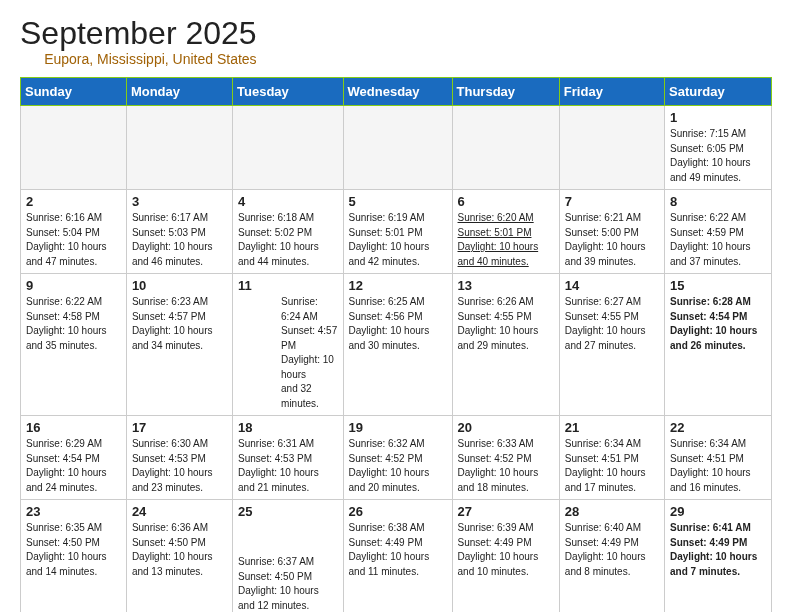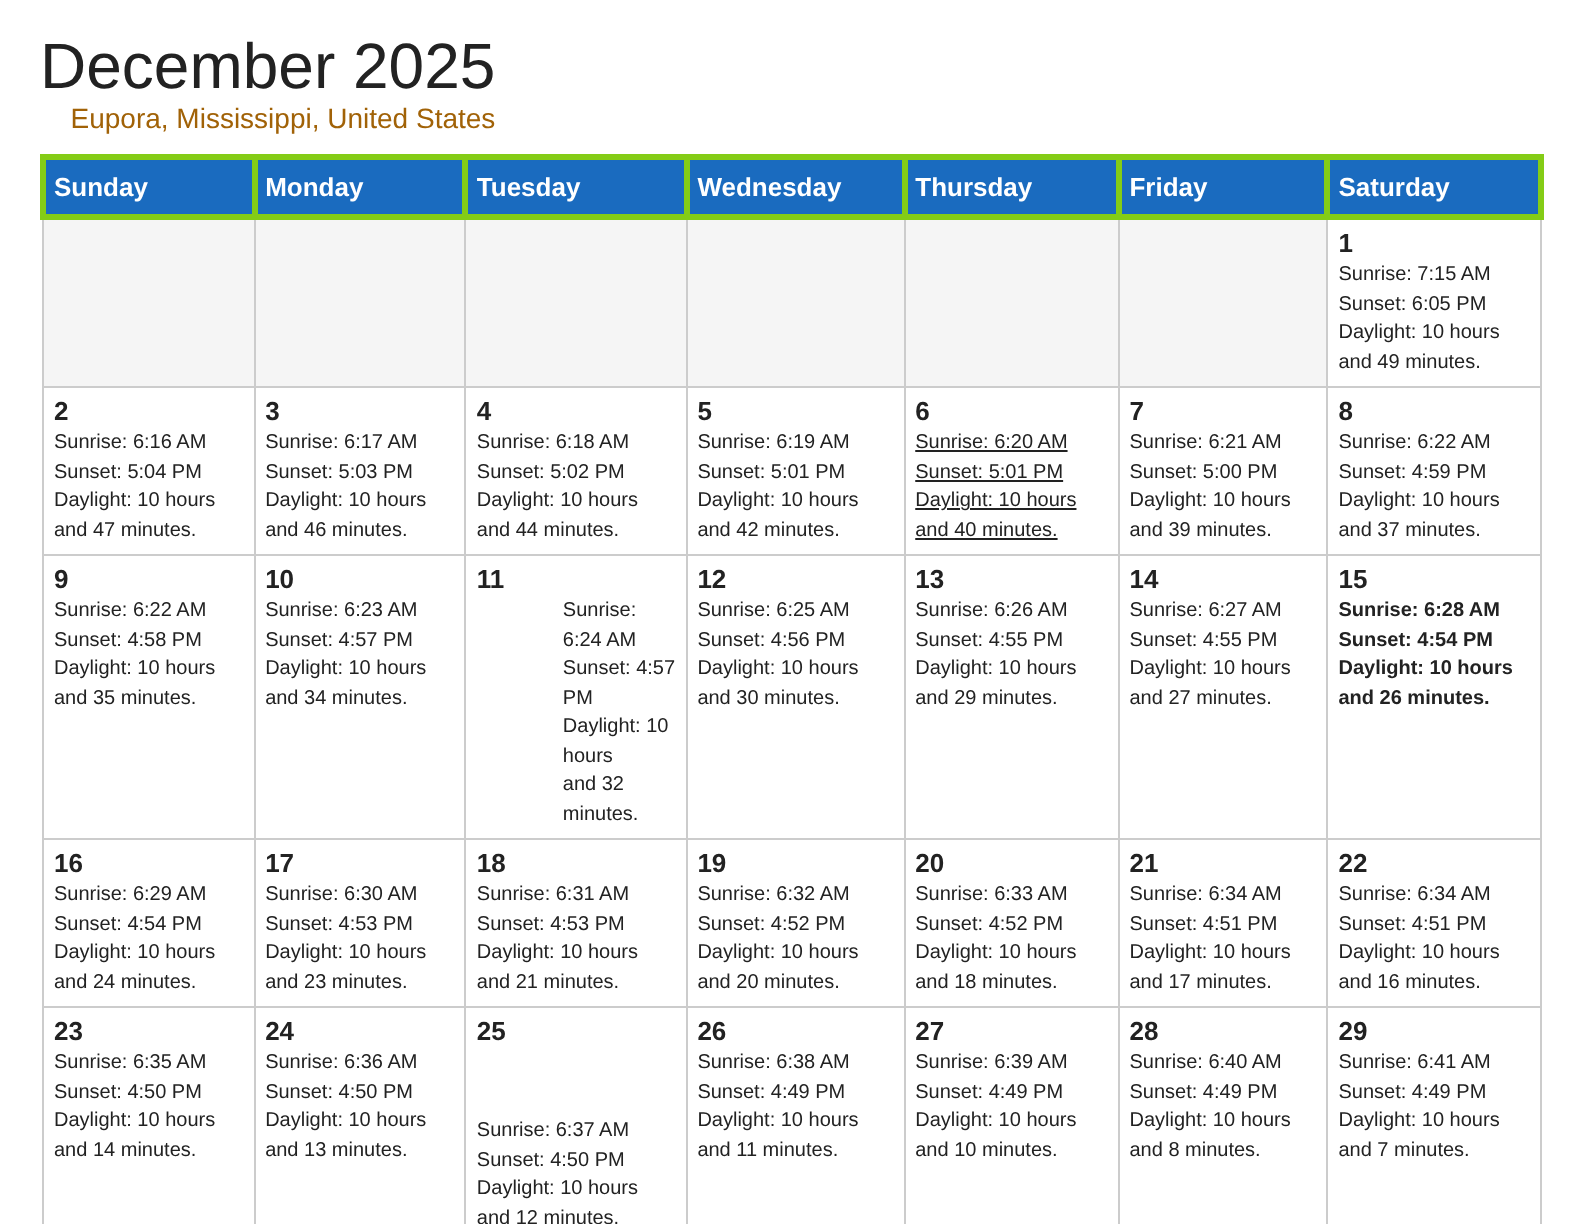"December 2025" div.month-title { text: December -> September }
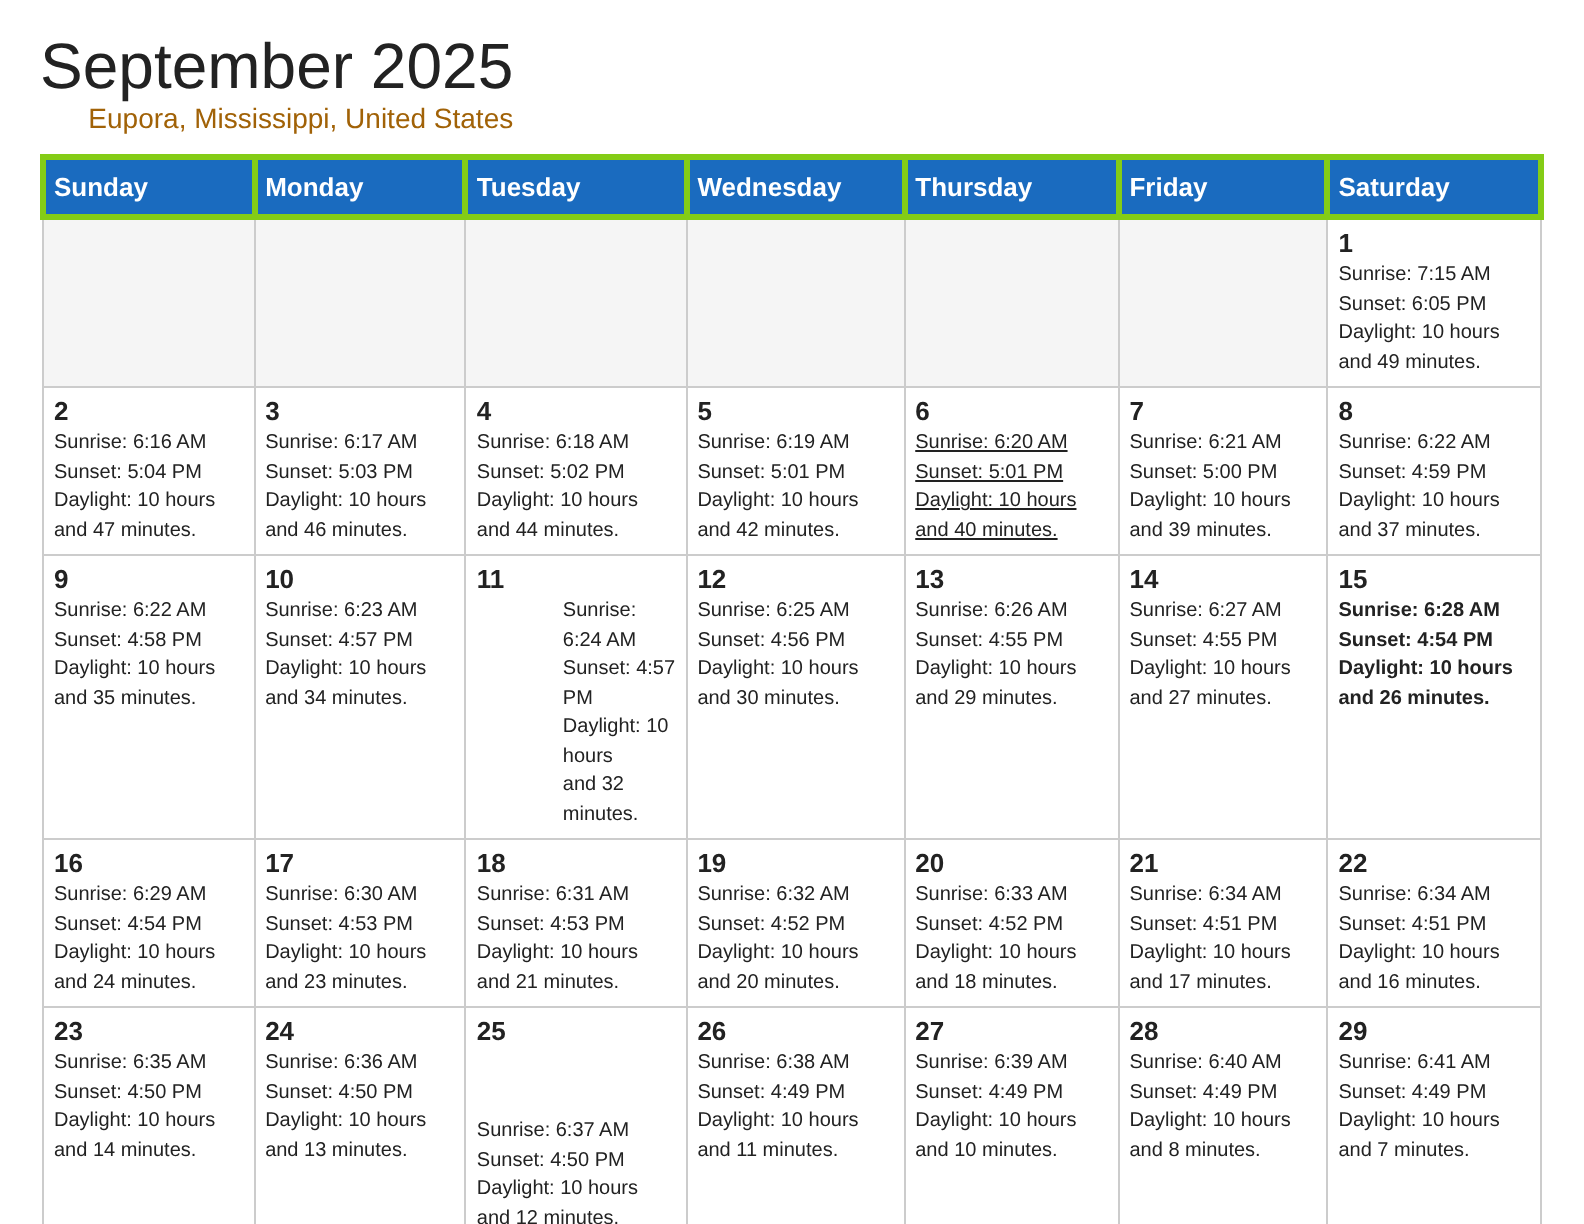"Sunday" .calendar thead tr th { border: 3px solid #84cc16 -> 1px solid #84cc16 }
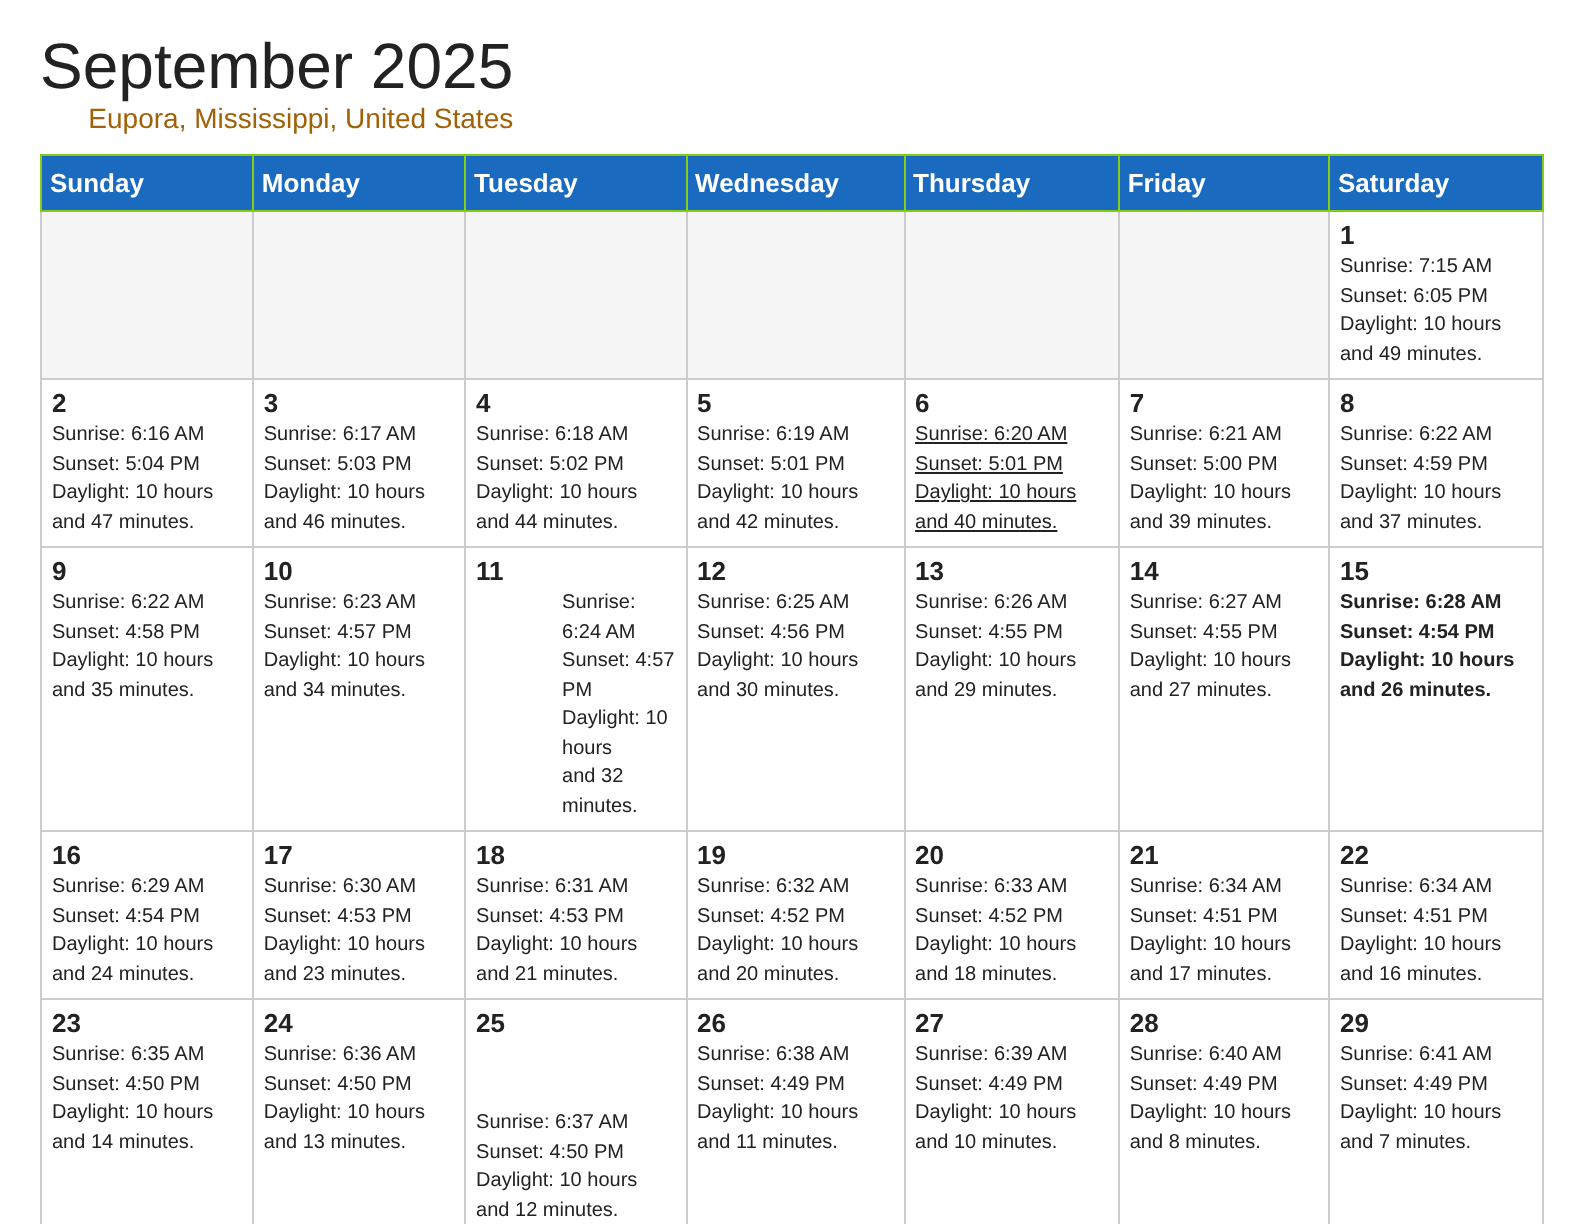"Sunrise: 6:41 AM" div.day-info { font-weight: none -> bold }
